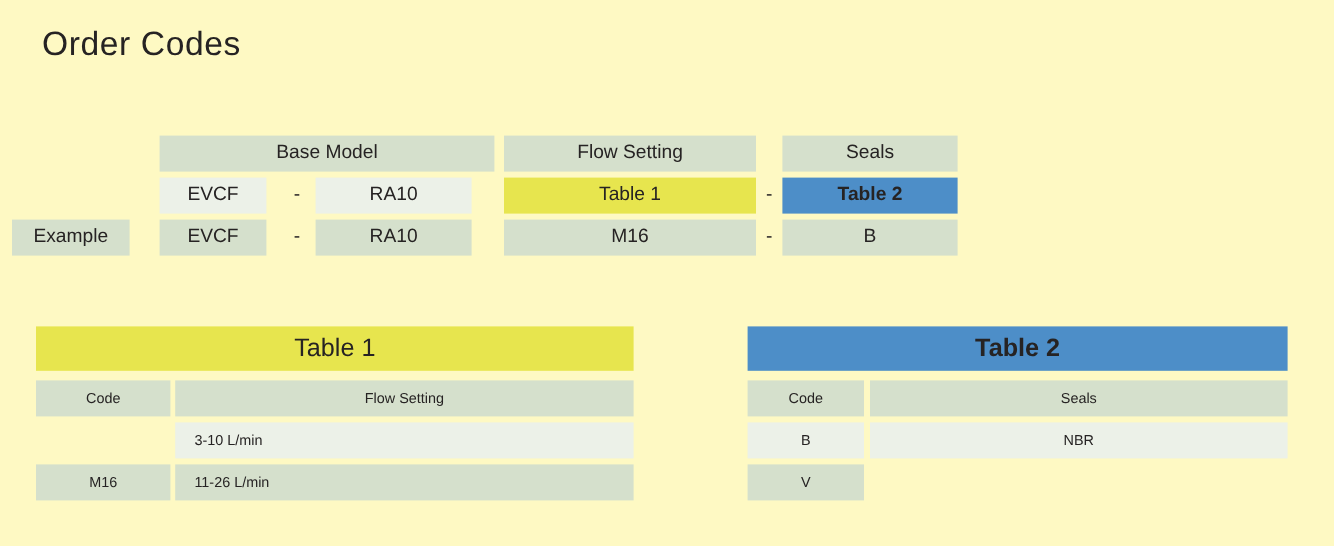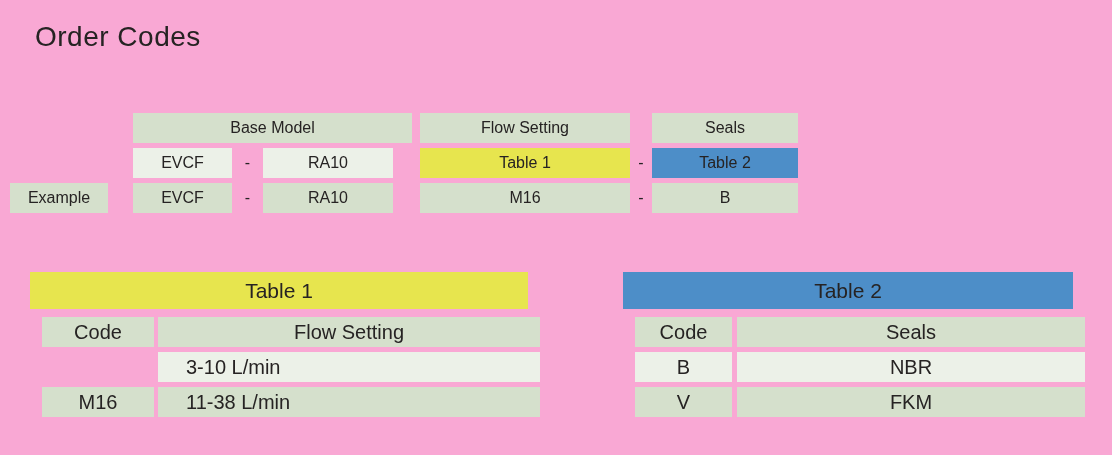"Order Codes" .page { background: #f9a8d4 -> #fef9c3 }
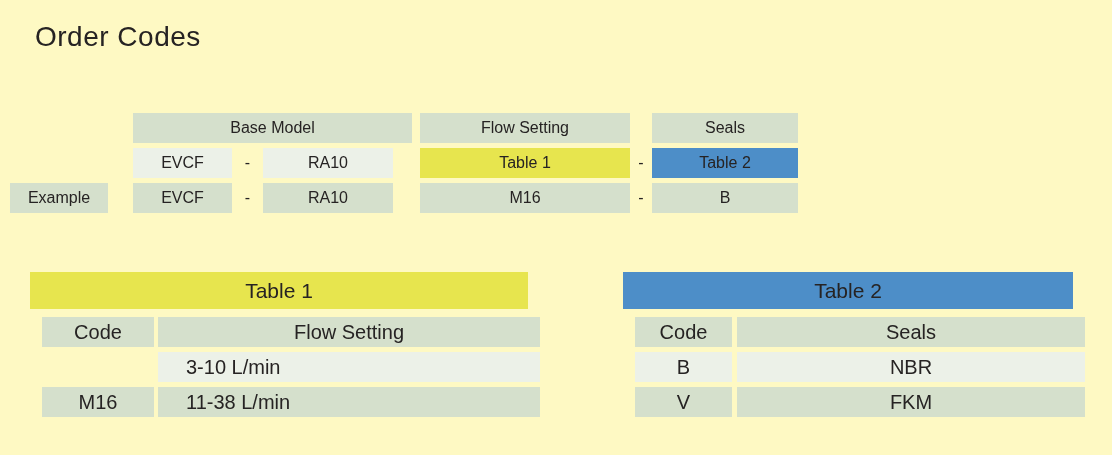"EVCF" .c-evcf { width: 99px -> 89px }
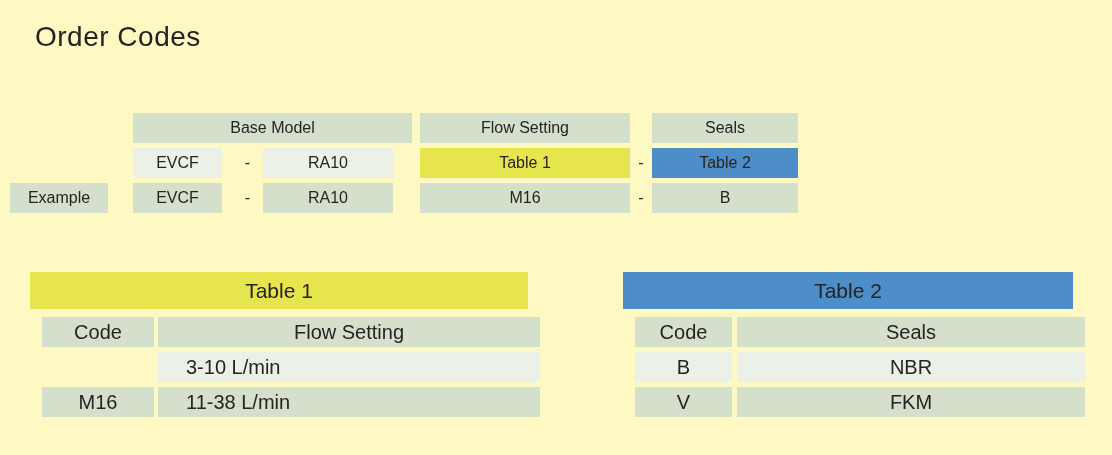"Table 2" .bg-blue { font-weight: none -> bold }
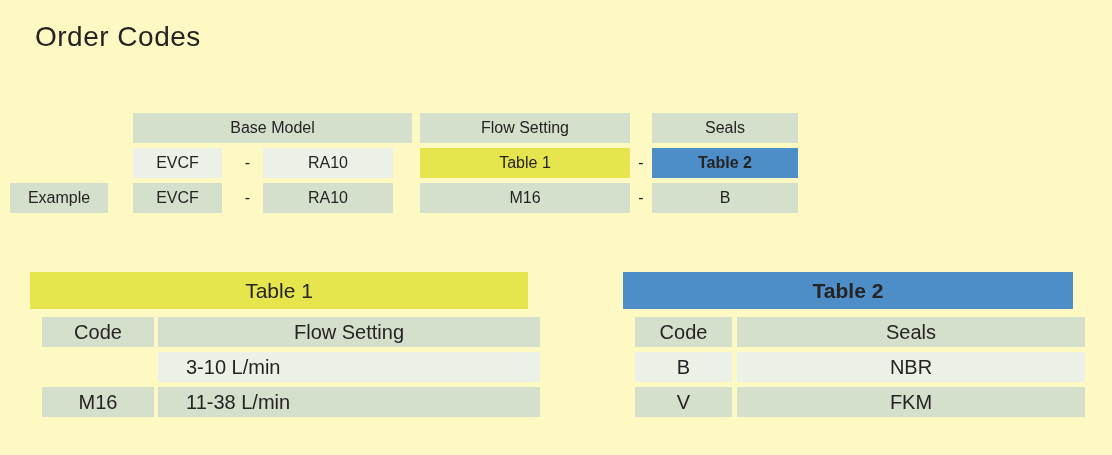"Code" .t-cell { font-size: 20px -> 12px; margin-left: 12px -> none }
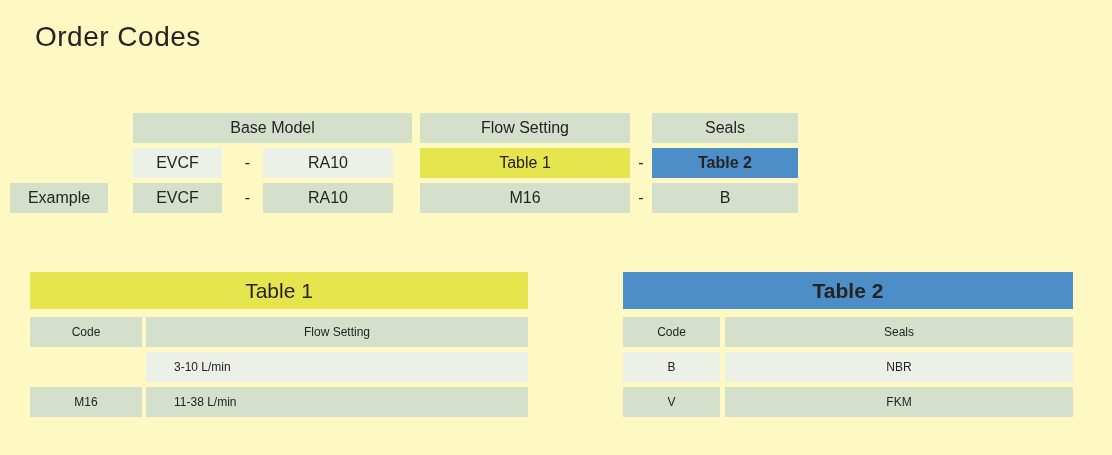"3-10 L/min" .val-left { padding-left: 28px -> 16px }
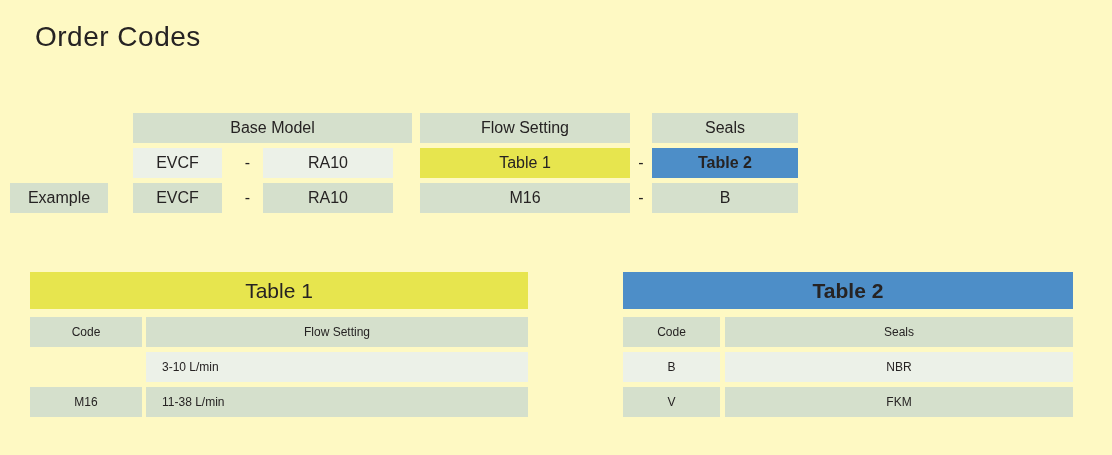"11-38 L/min" div.t-cell { text: 11-38 -> 11-26 }
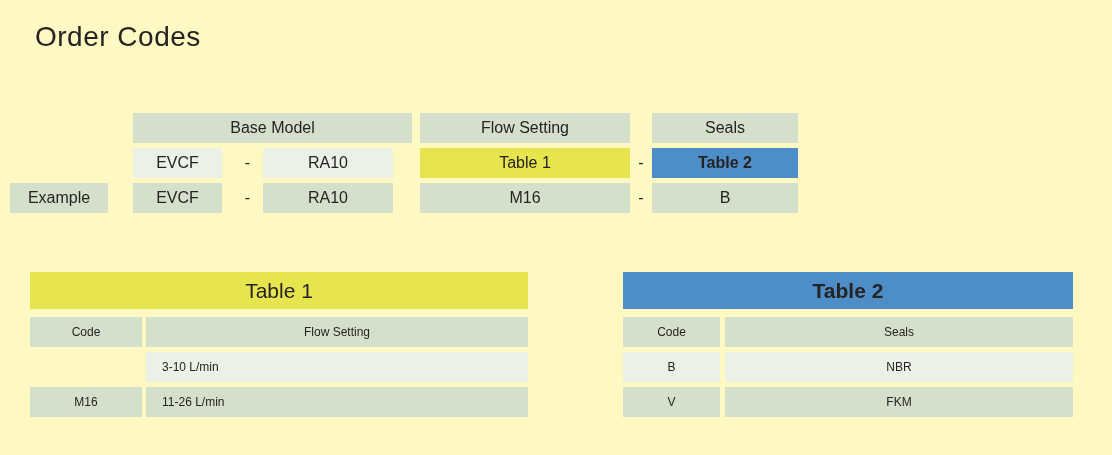"FKM" div.t-cell { html: <div>FKM</div> -> none }
